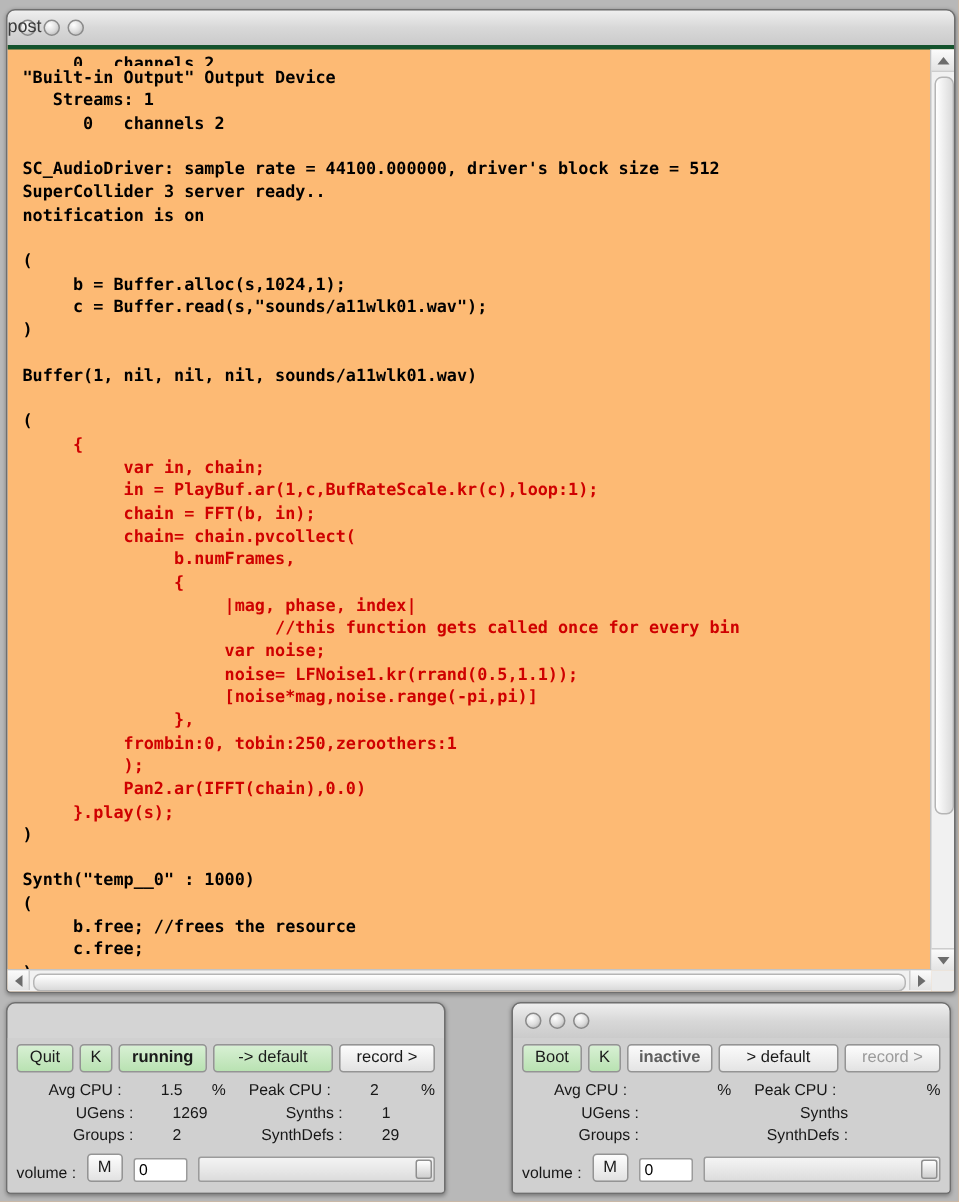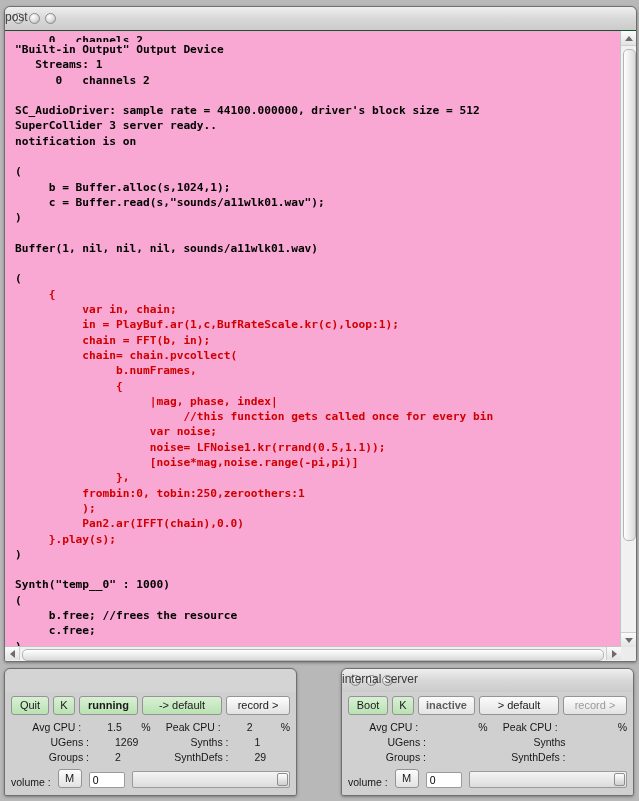"0 channels 2" .post-body { background: #f9a8d4 -> #fdba74; border-top: 1px solid #14532d -> 3px solid #14532d }
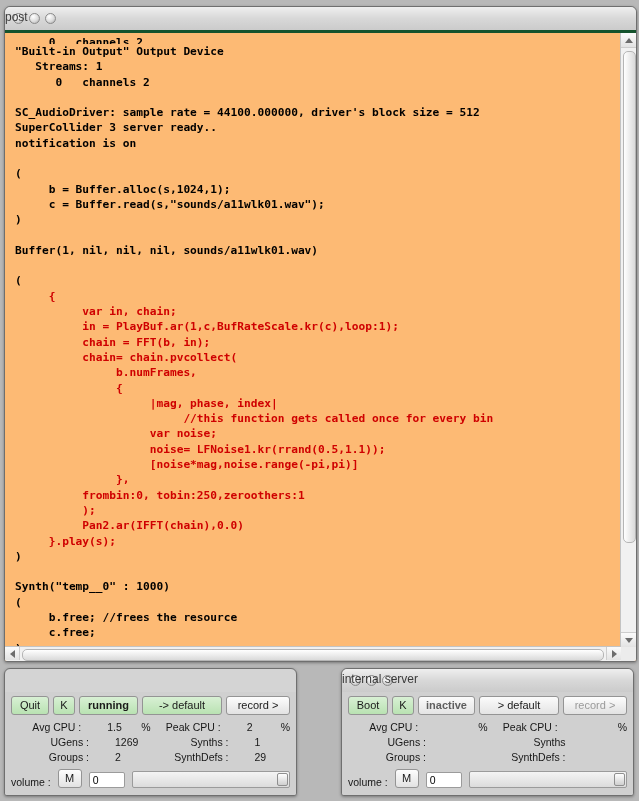"internal server" div.title { html: <div>internal server</div> -> none }
